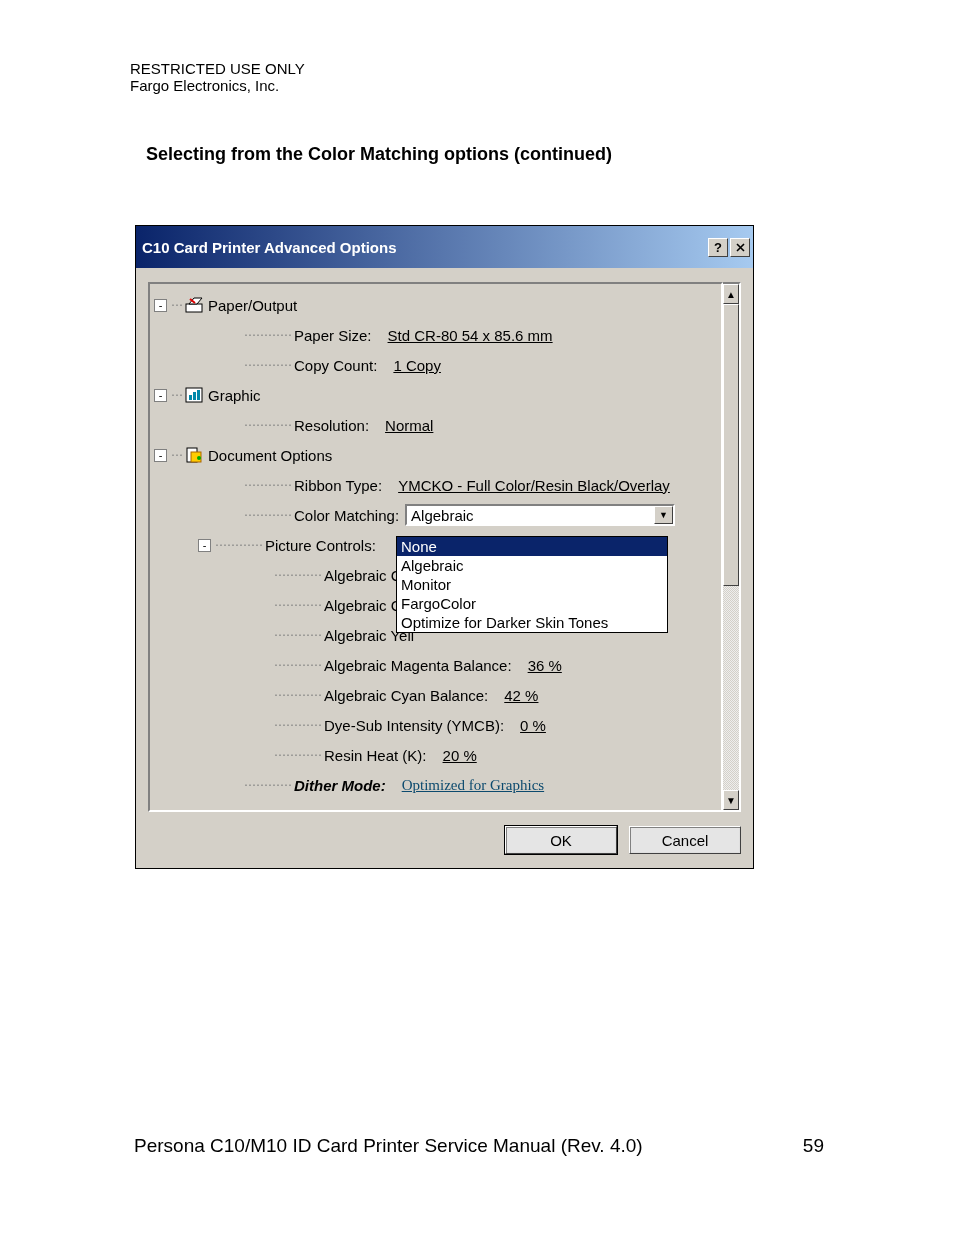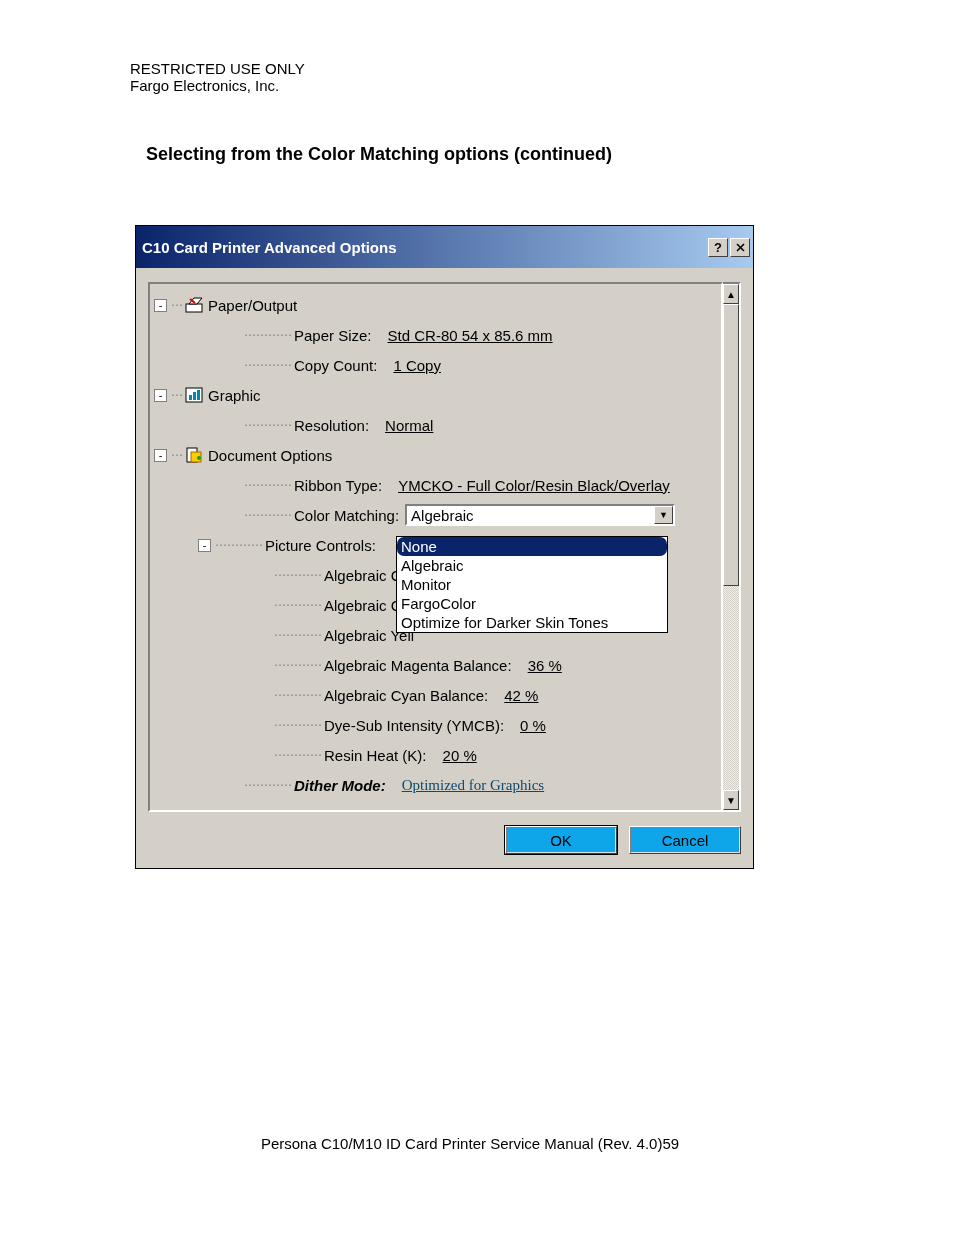"None" .dropdown .opt { border-radius: 7px -> none }
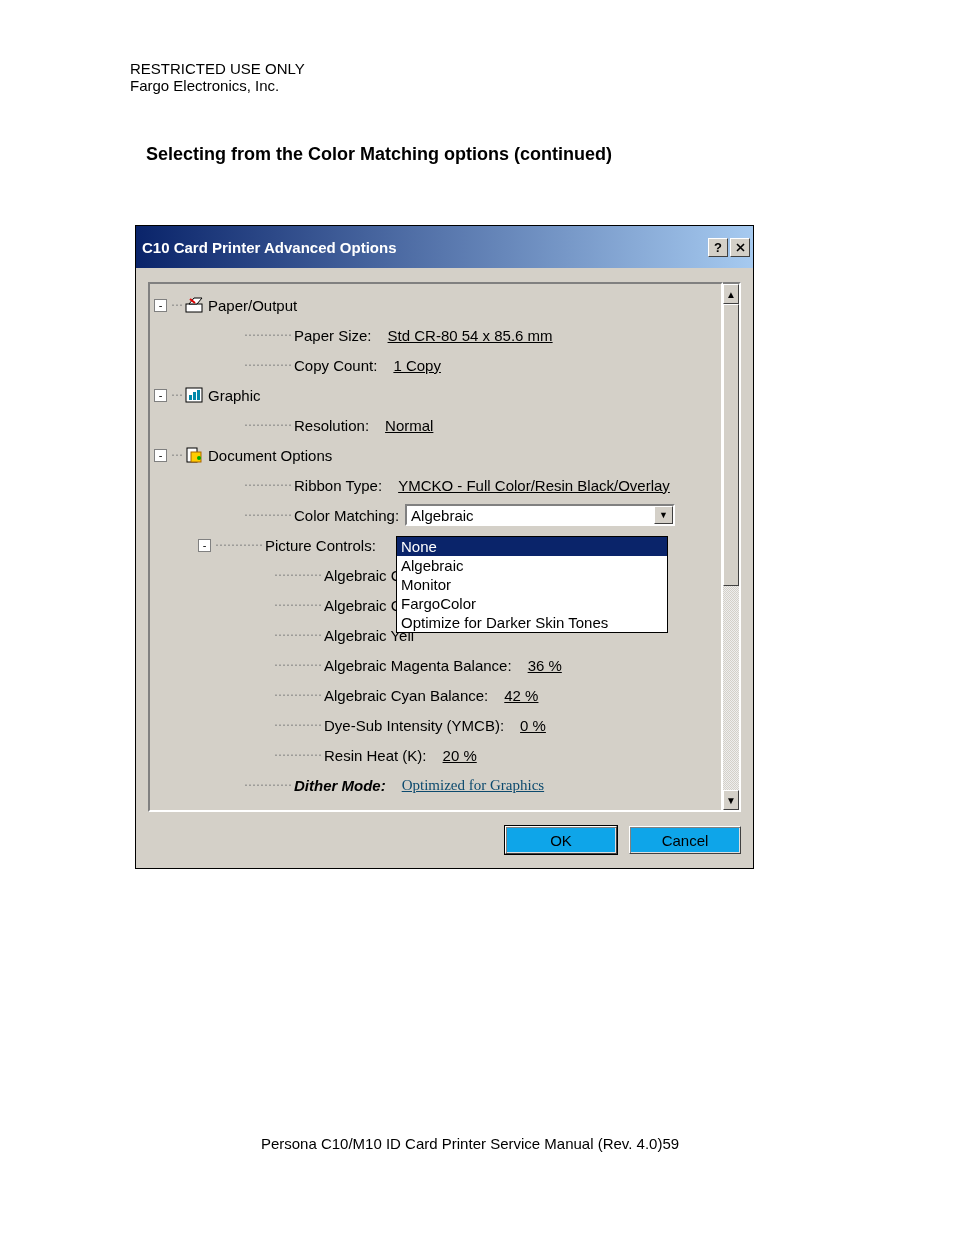"OK" .btn { background: #0ea5e9 -> #e5e5e5 }
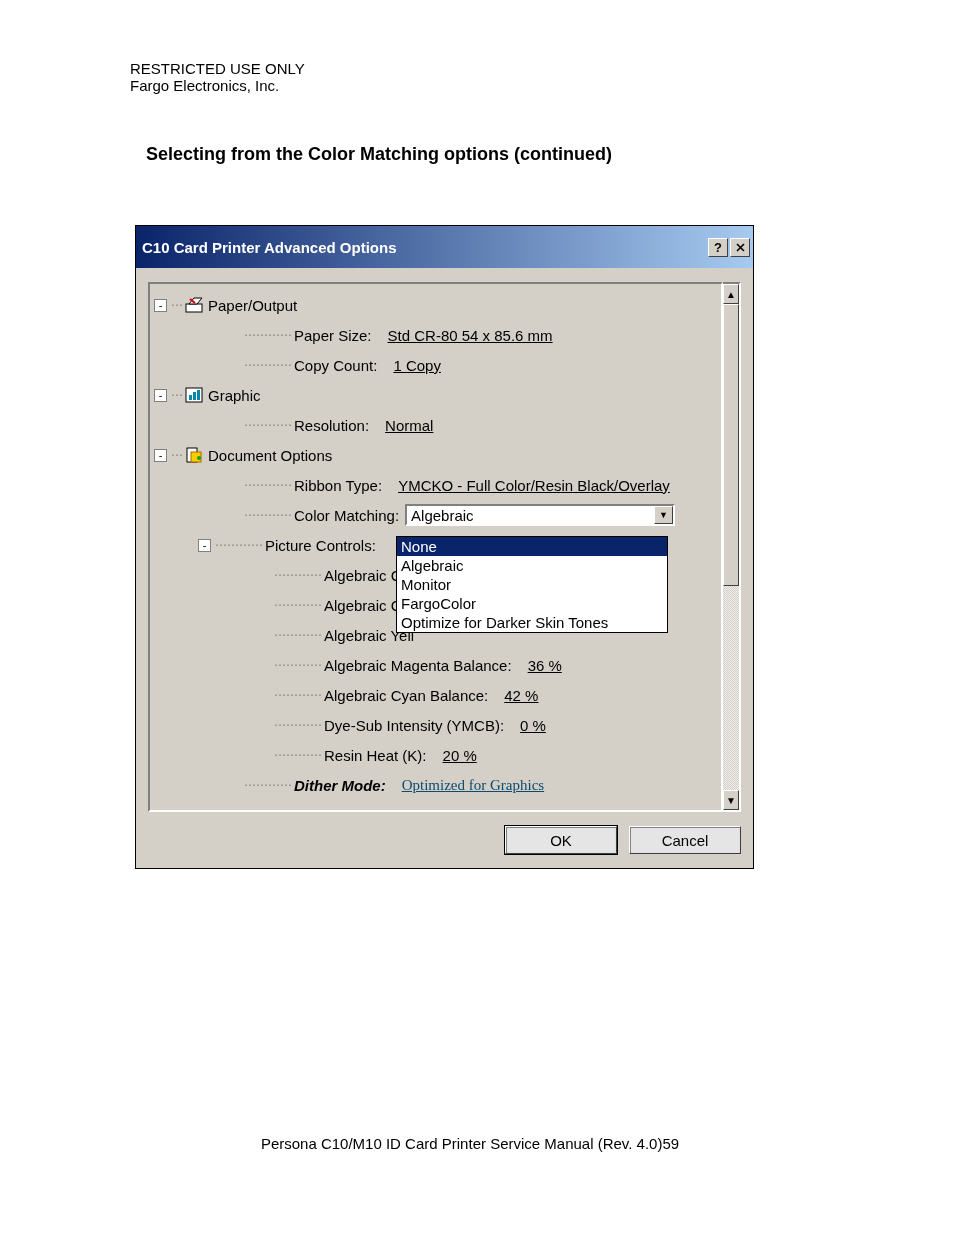"Persona C10/M10 ID Card Printer" .footer { font-size: 15px -> 19px; justify-content: center -> space-between; left: 116px -> 134px }
